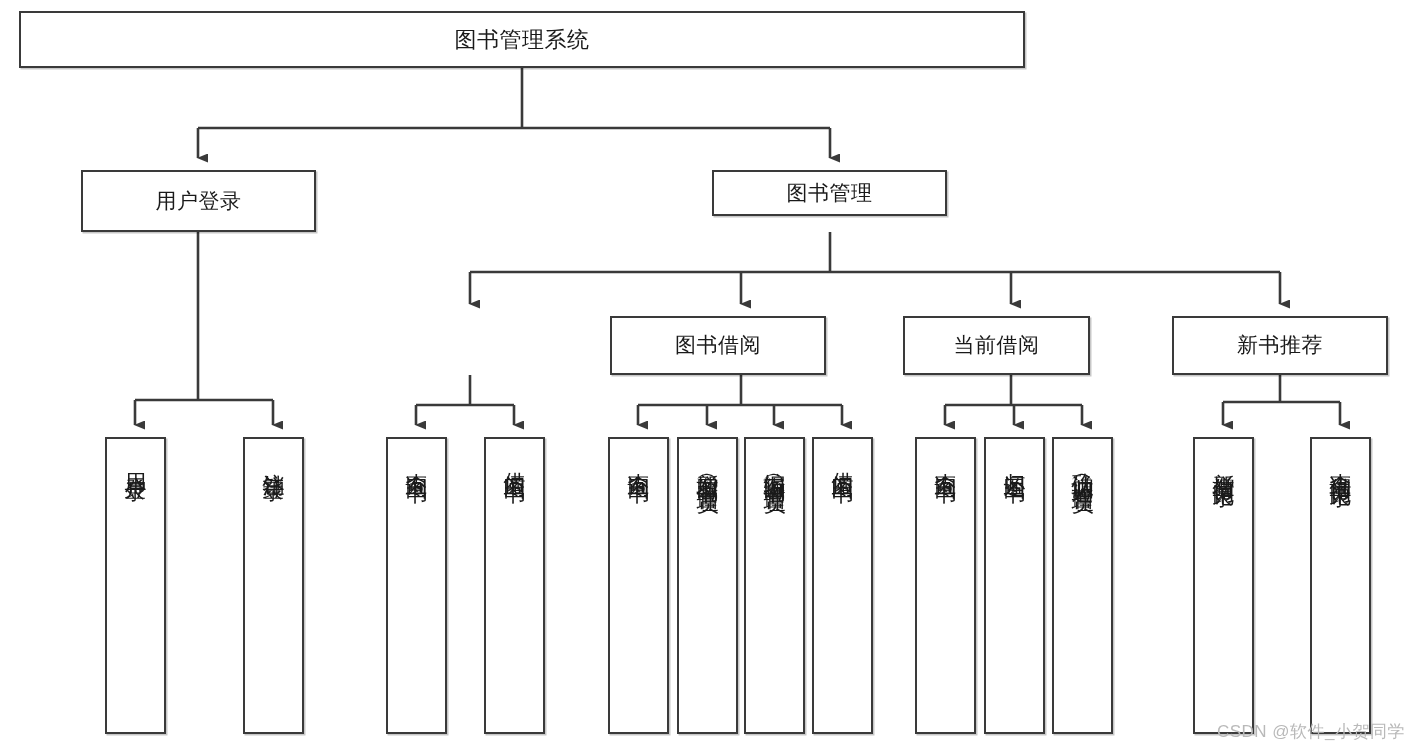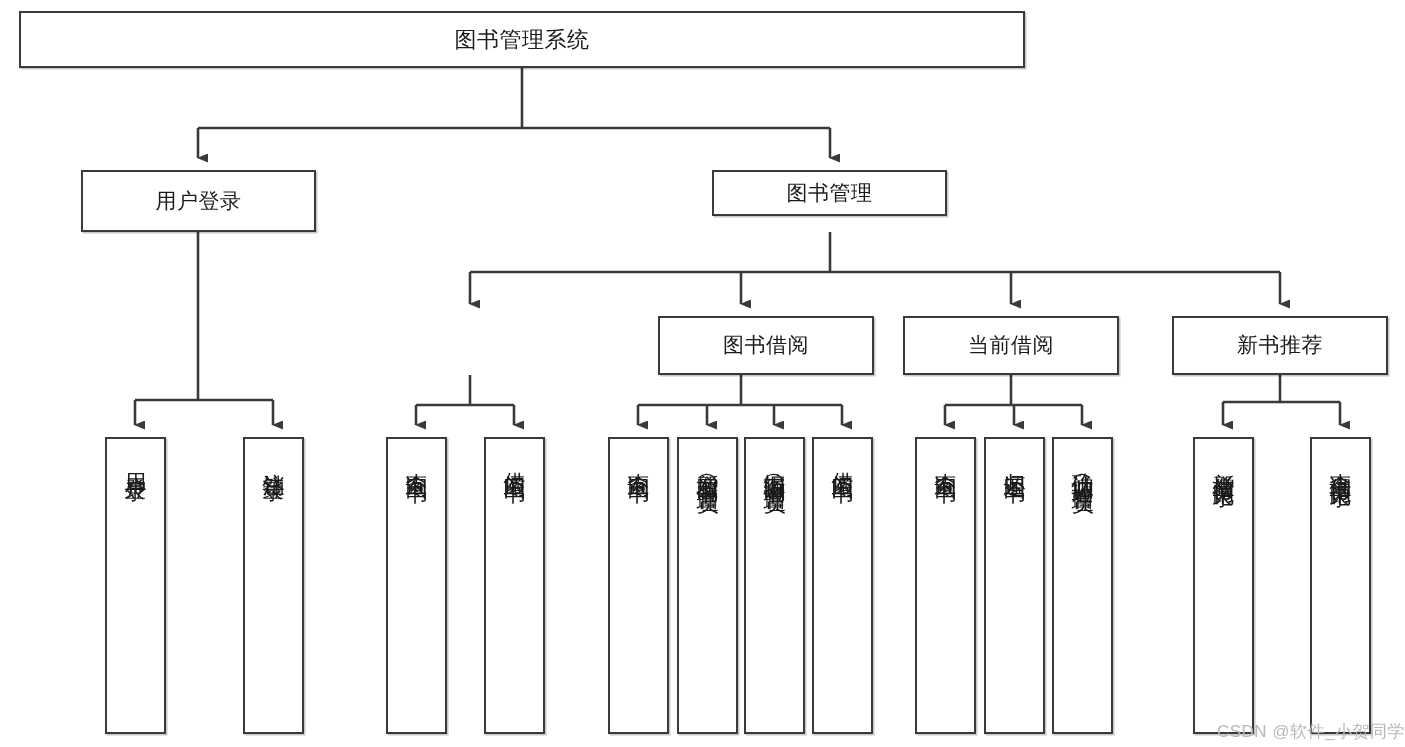"图书借阅" div.node { left: 658px -> 610px }
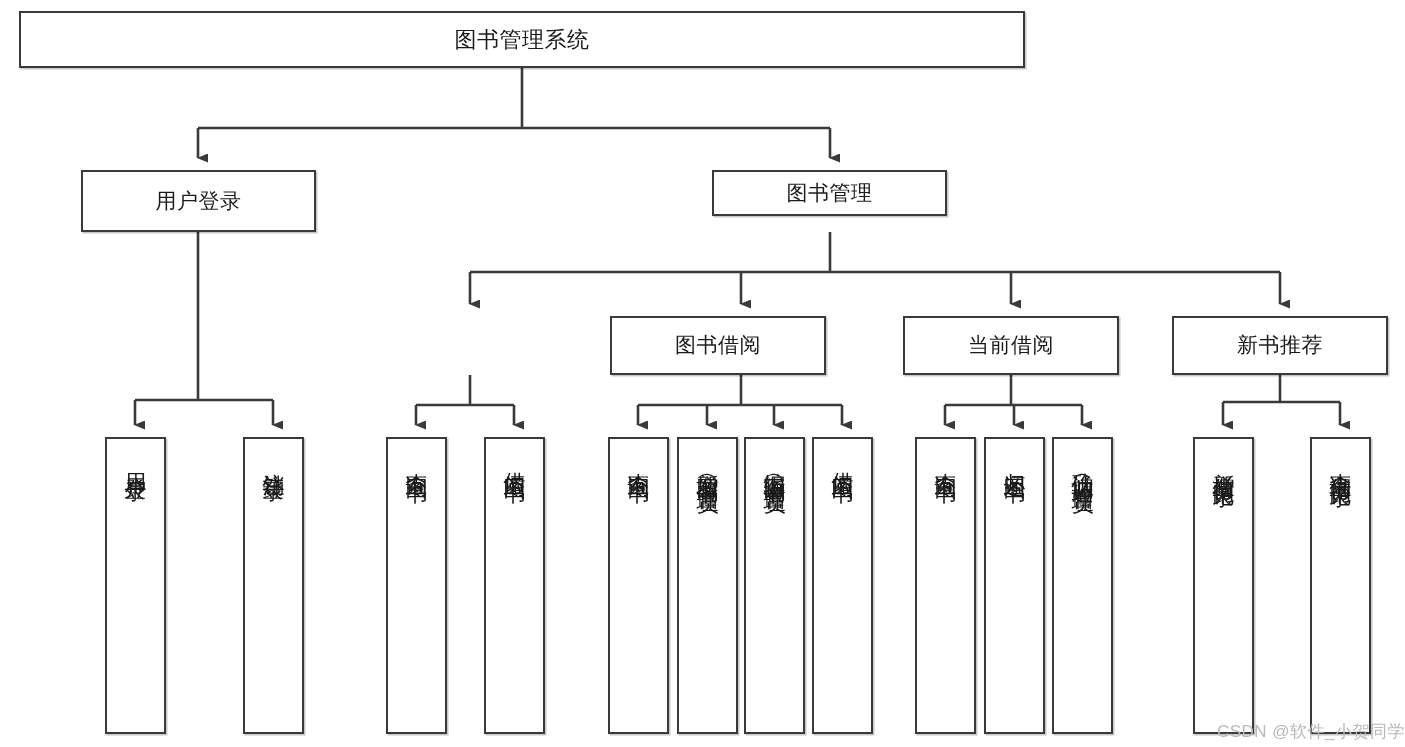"当前借阅" div.node { width: 216px -> 187px }
